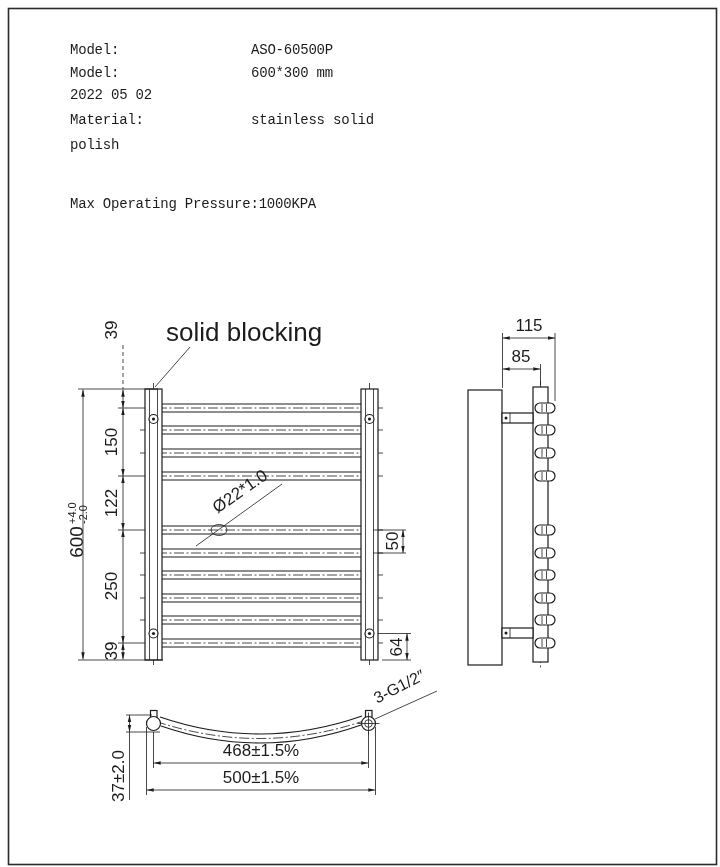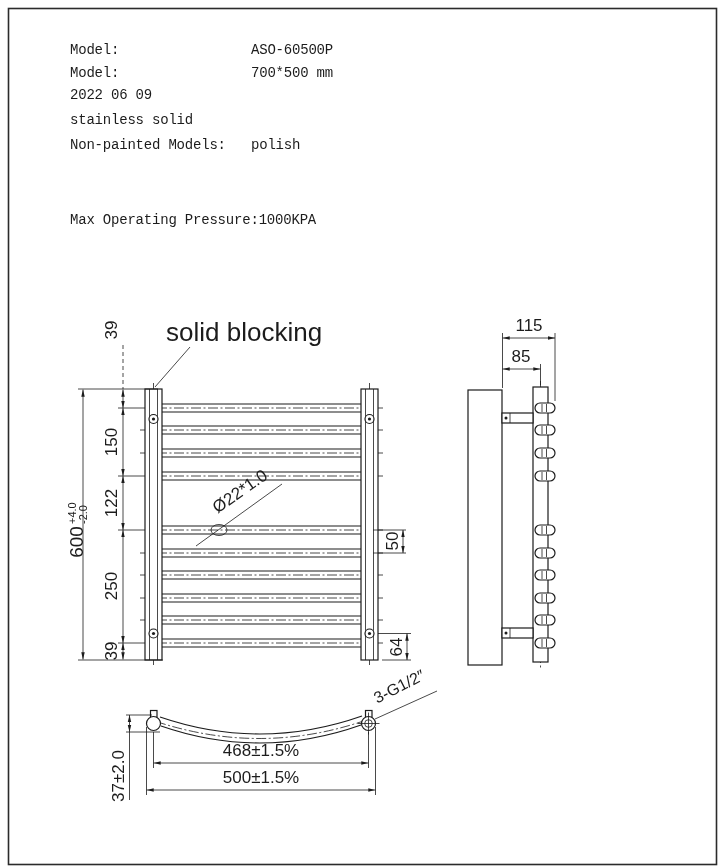"700*500 mm" span.val { text: 700*500 -> 600*300 }
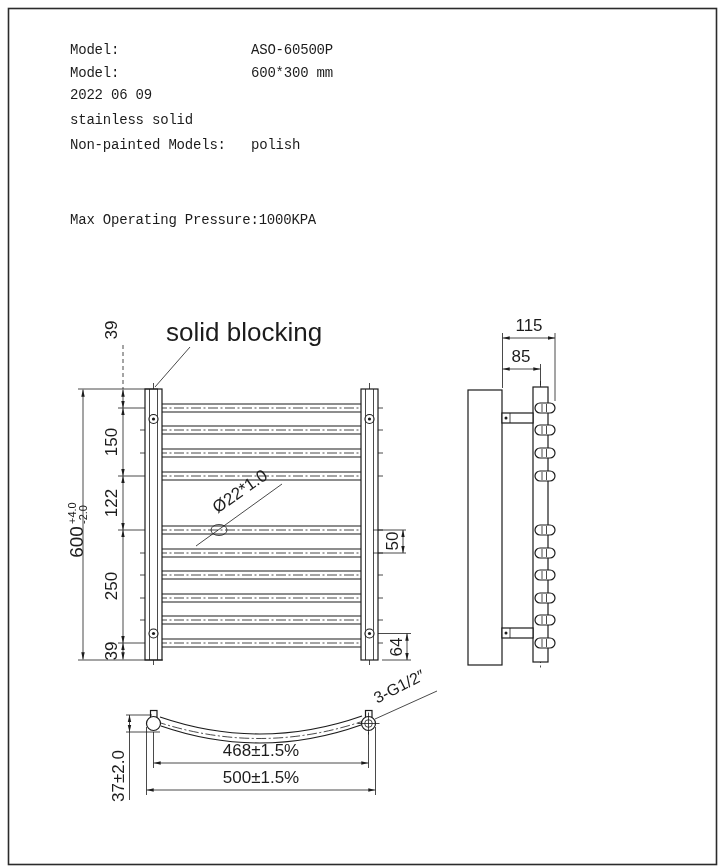"2022 06 09" span.val { text: 06 09 -> 05 02 }
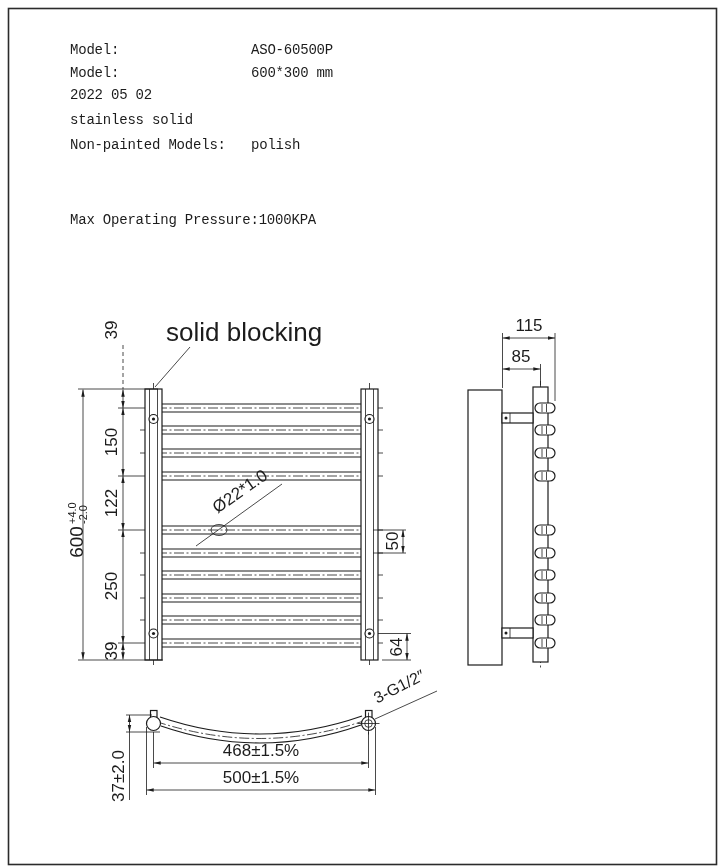"Material:" span.lbl { html: none -> <span>Material:</span> }
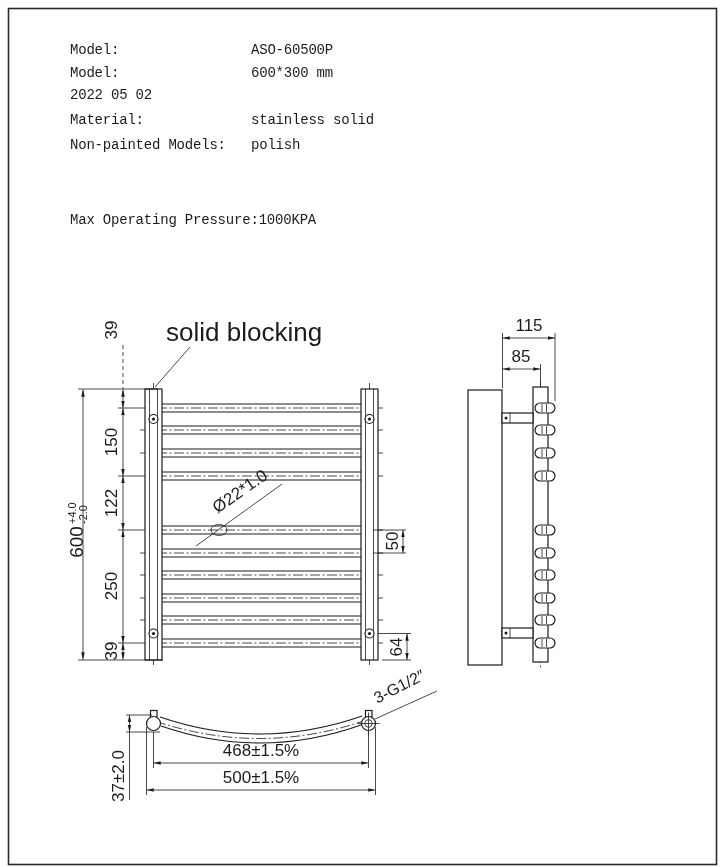"Non-painted Models:" span.lbl { html: <span>Non-painted Models:</span> -> none }
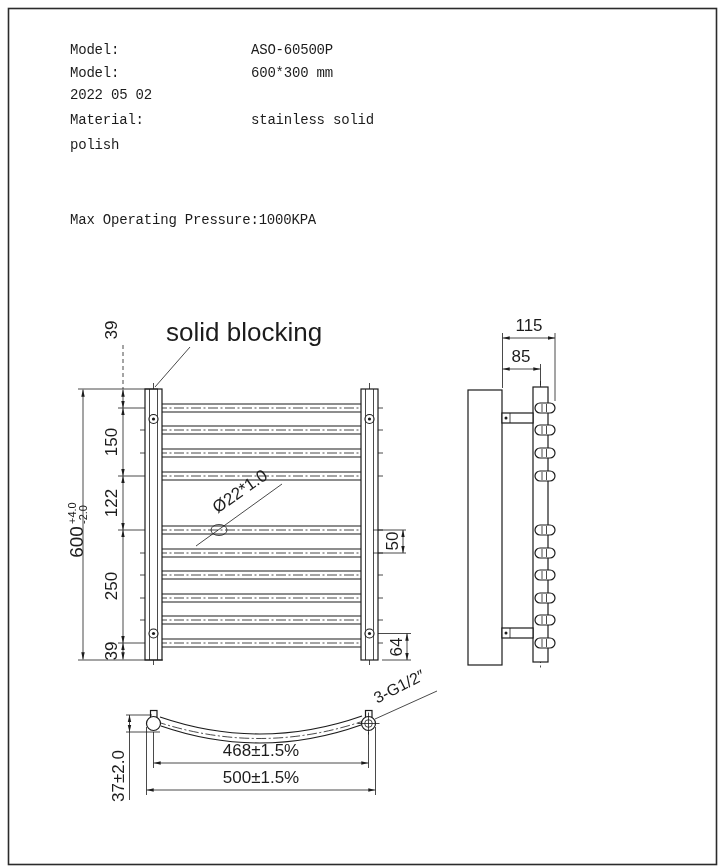"Max Operating Pressure:" .r7 { top: 212px -> 196px }
